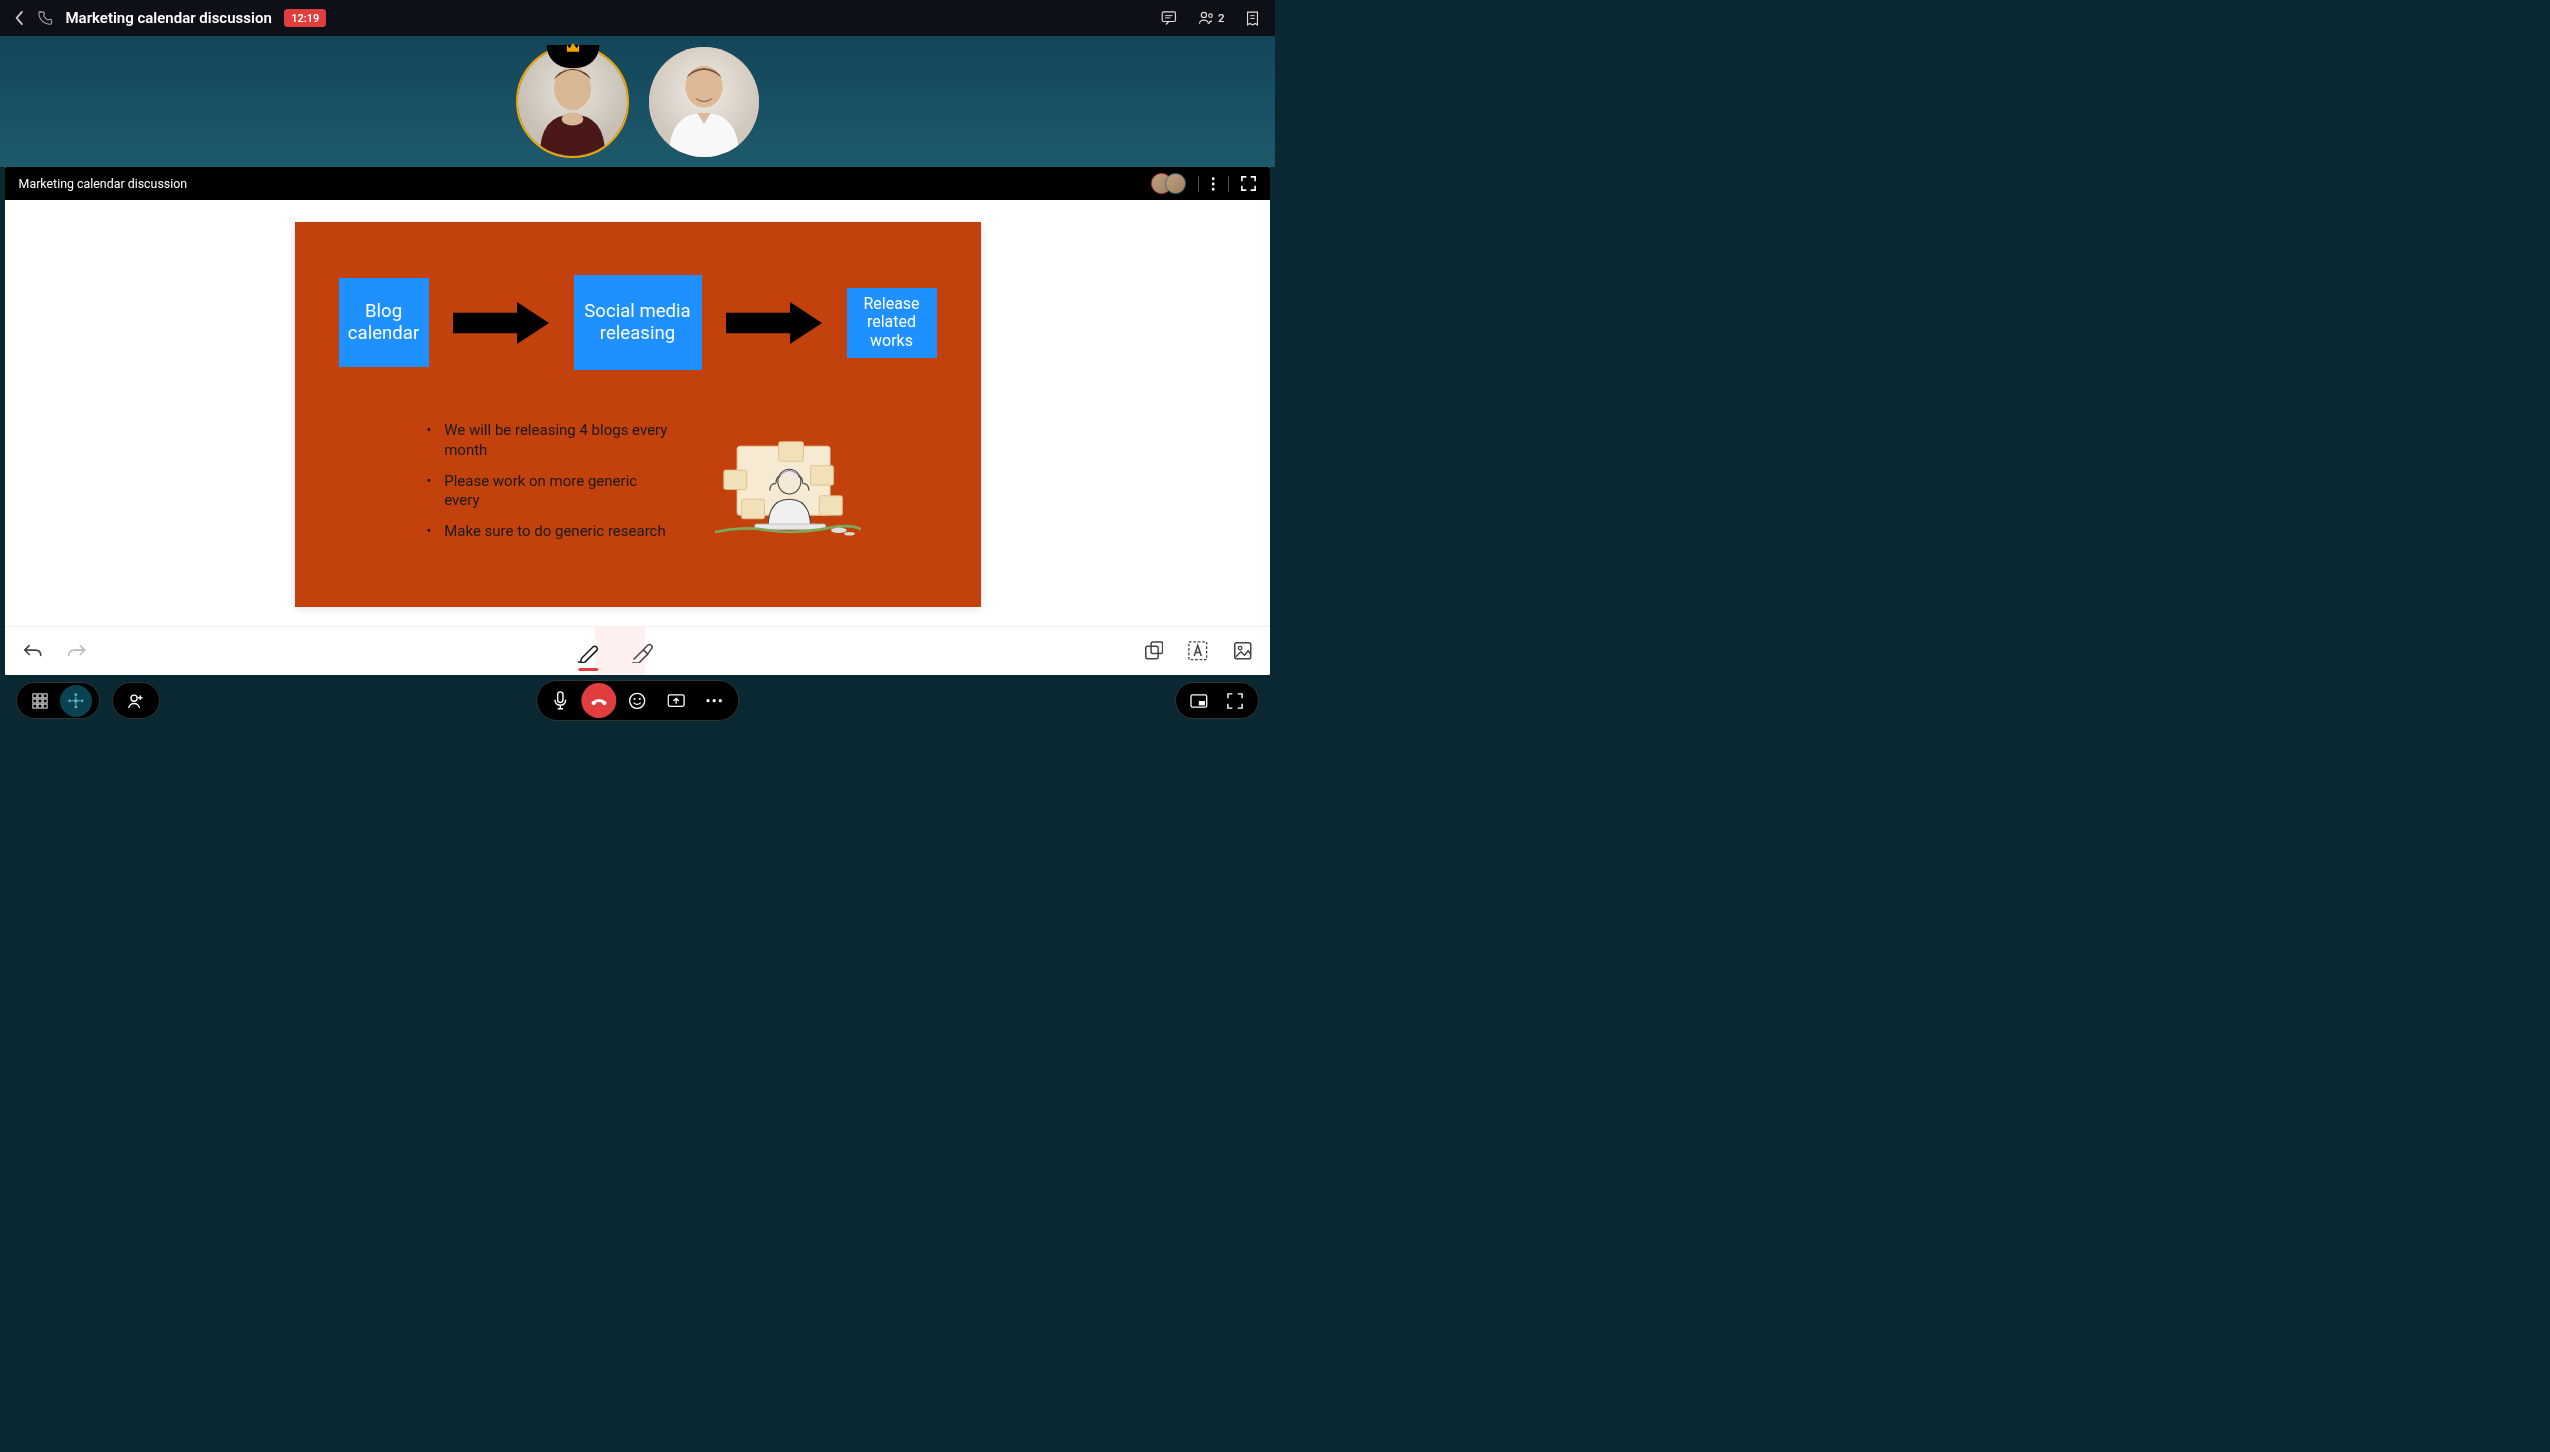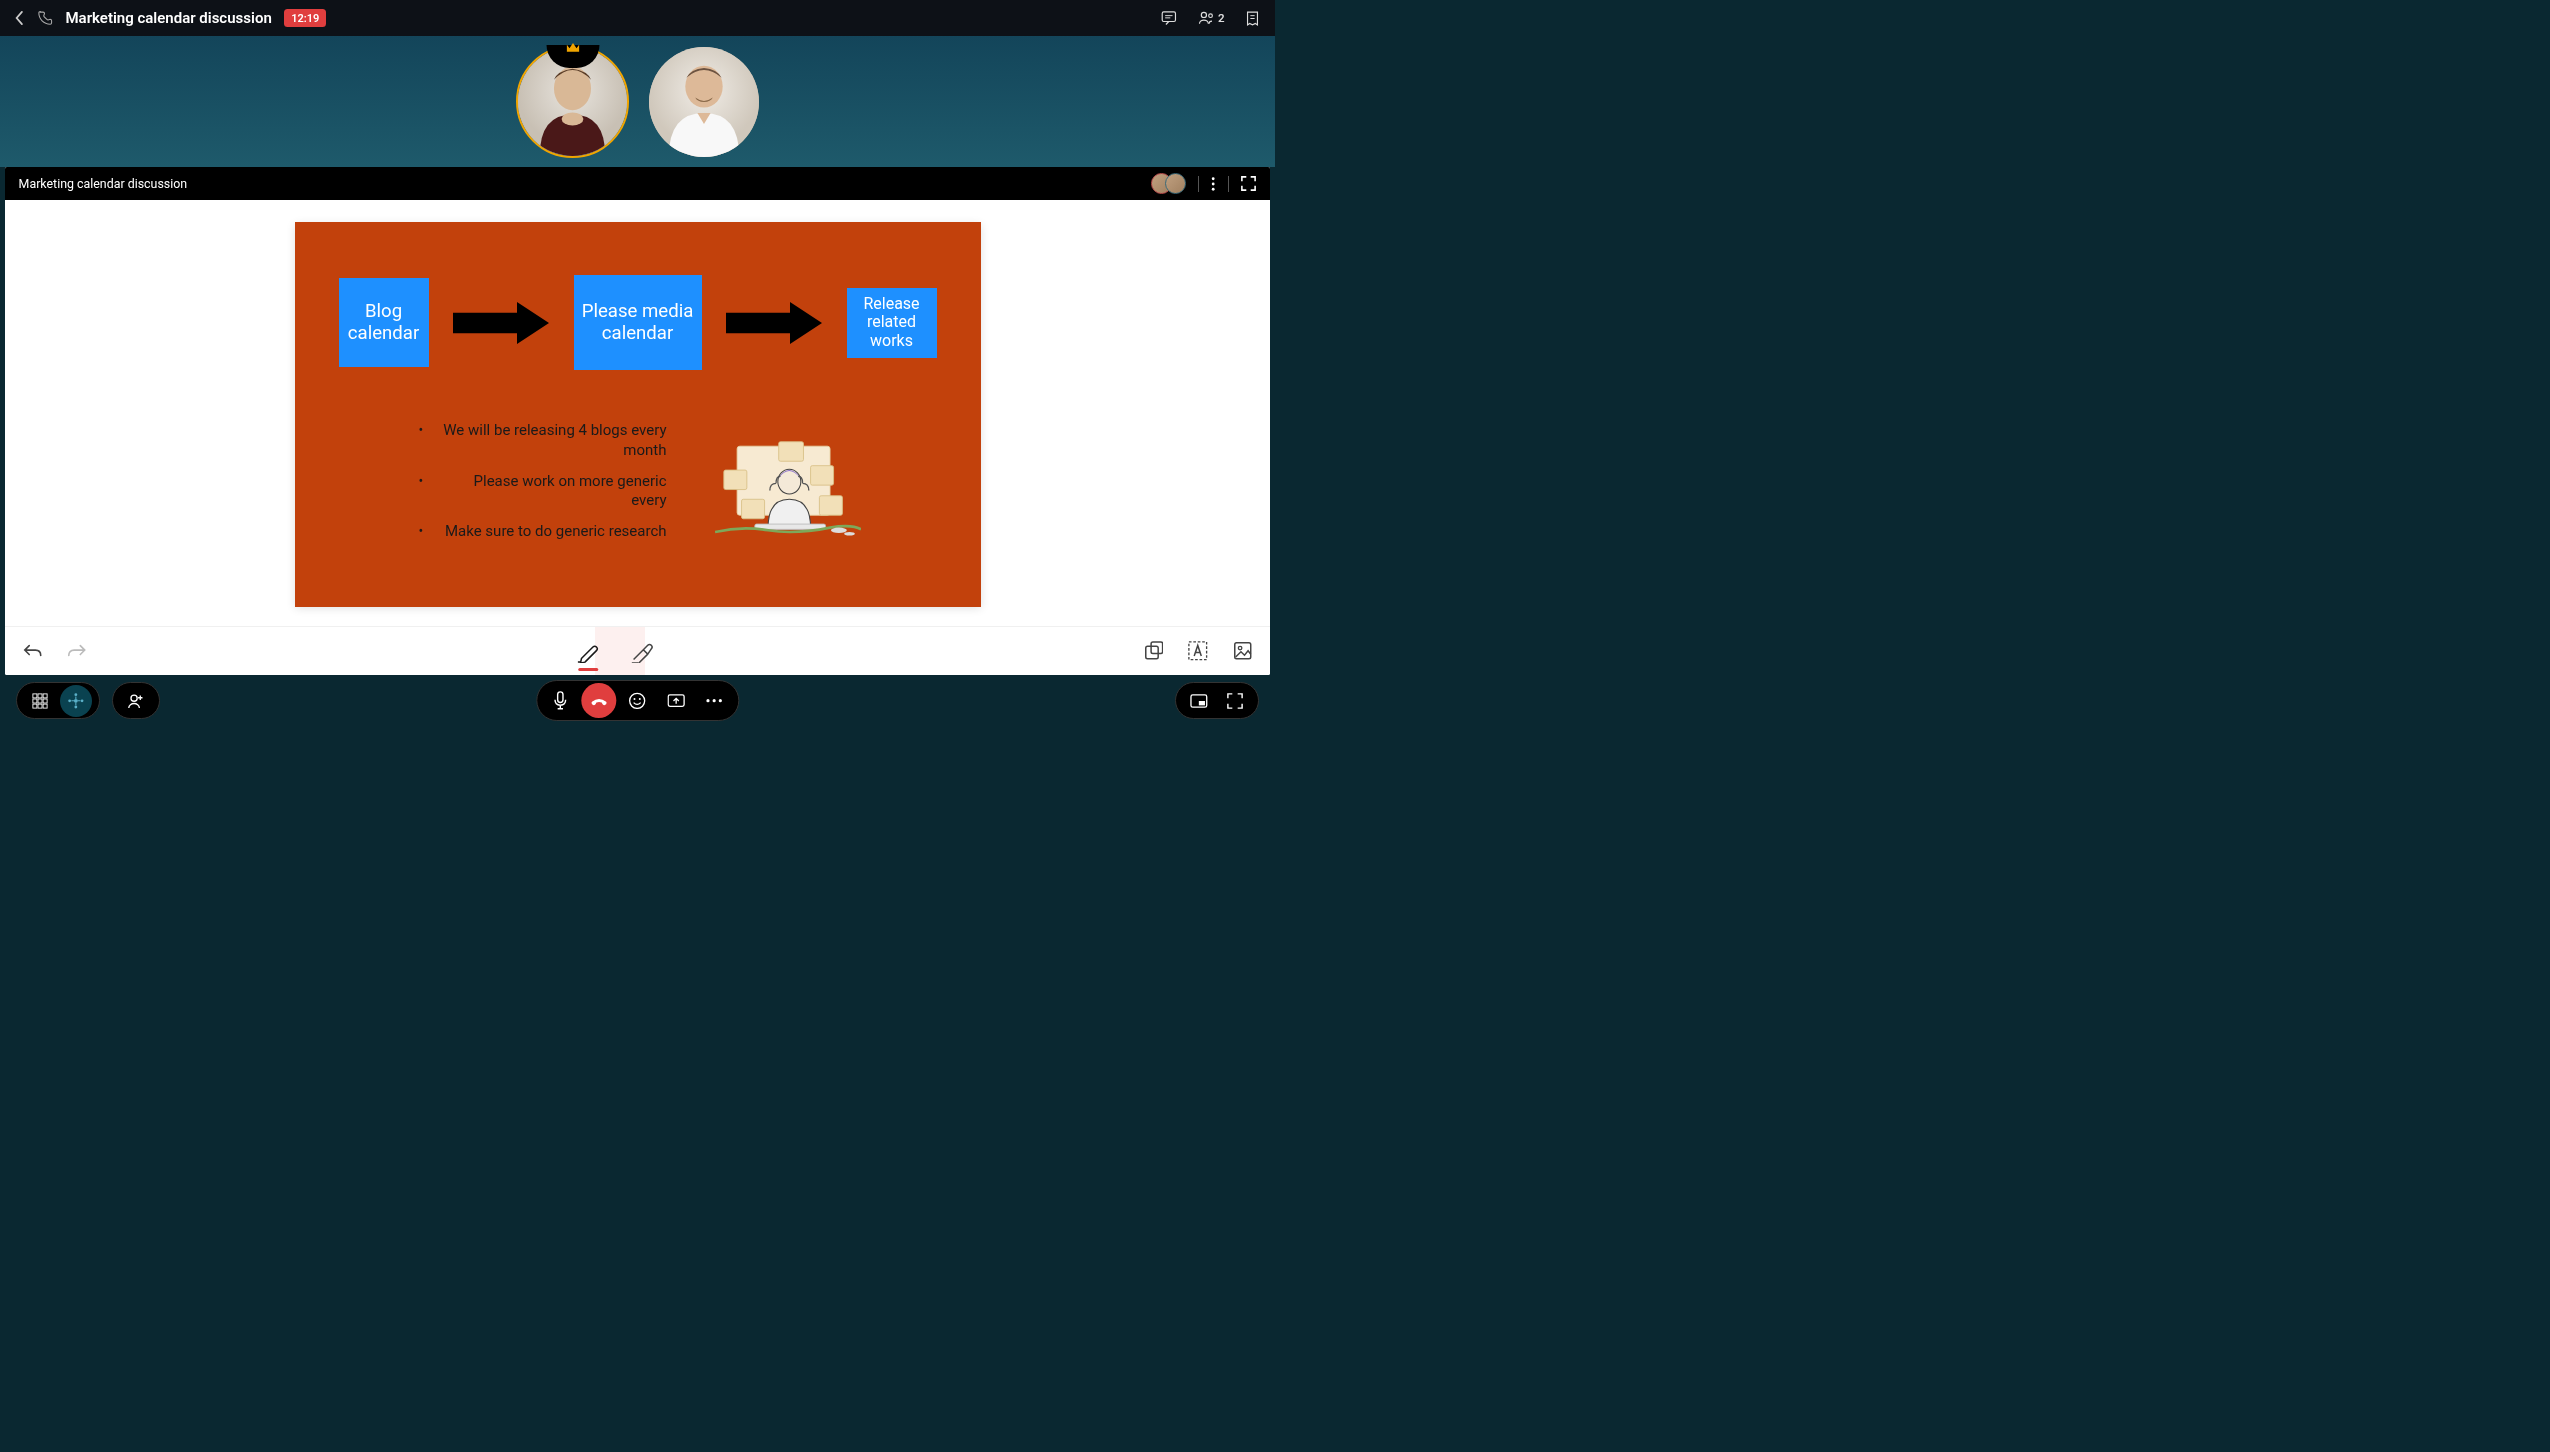"Please media calendar" div.process-box { text: Please media calendar -> Social media releasing }
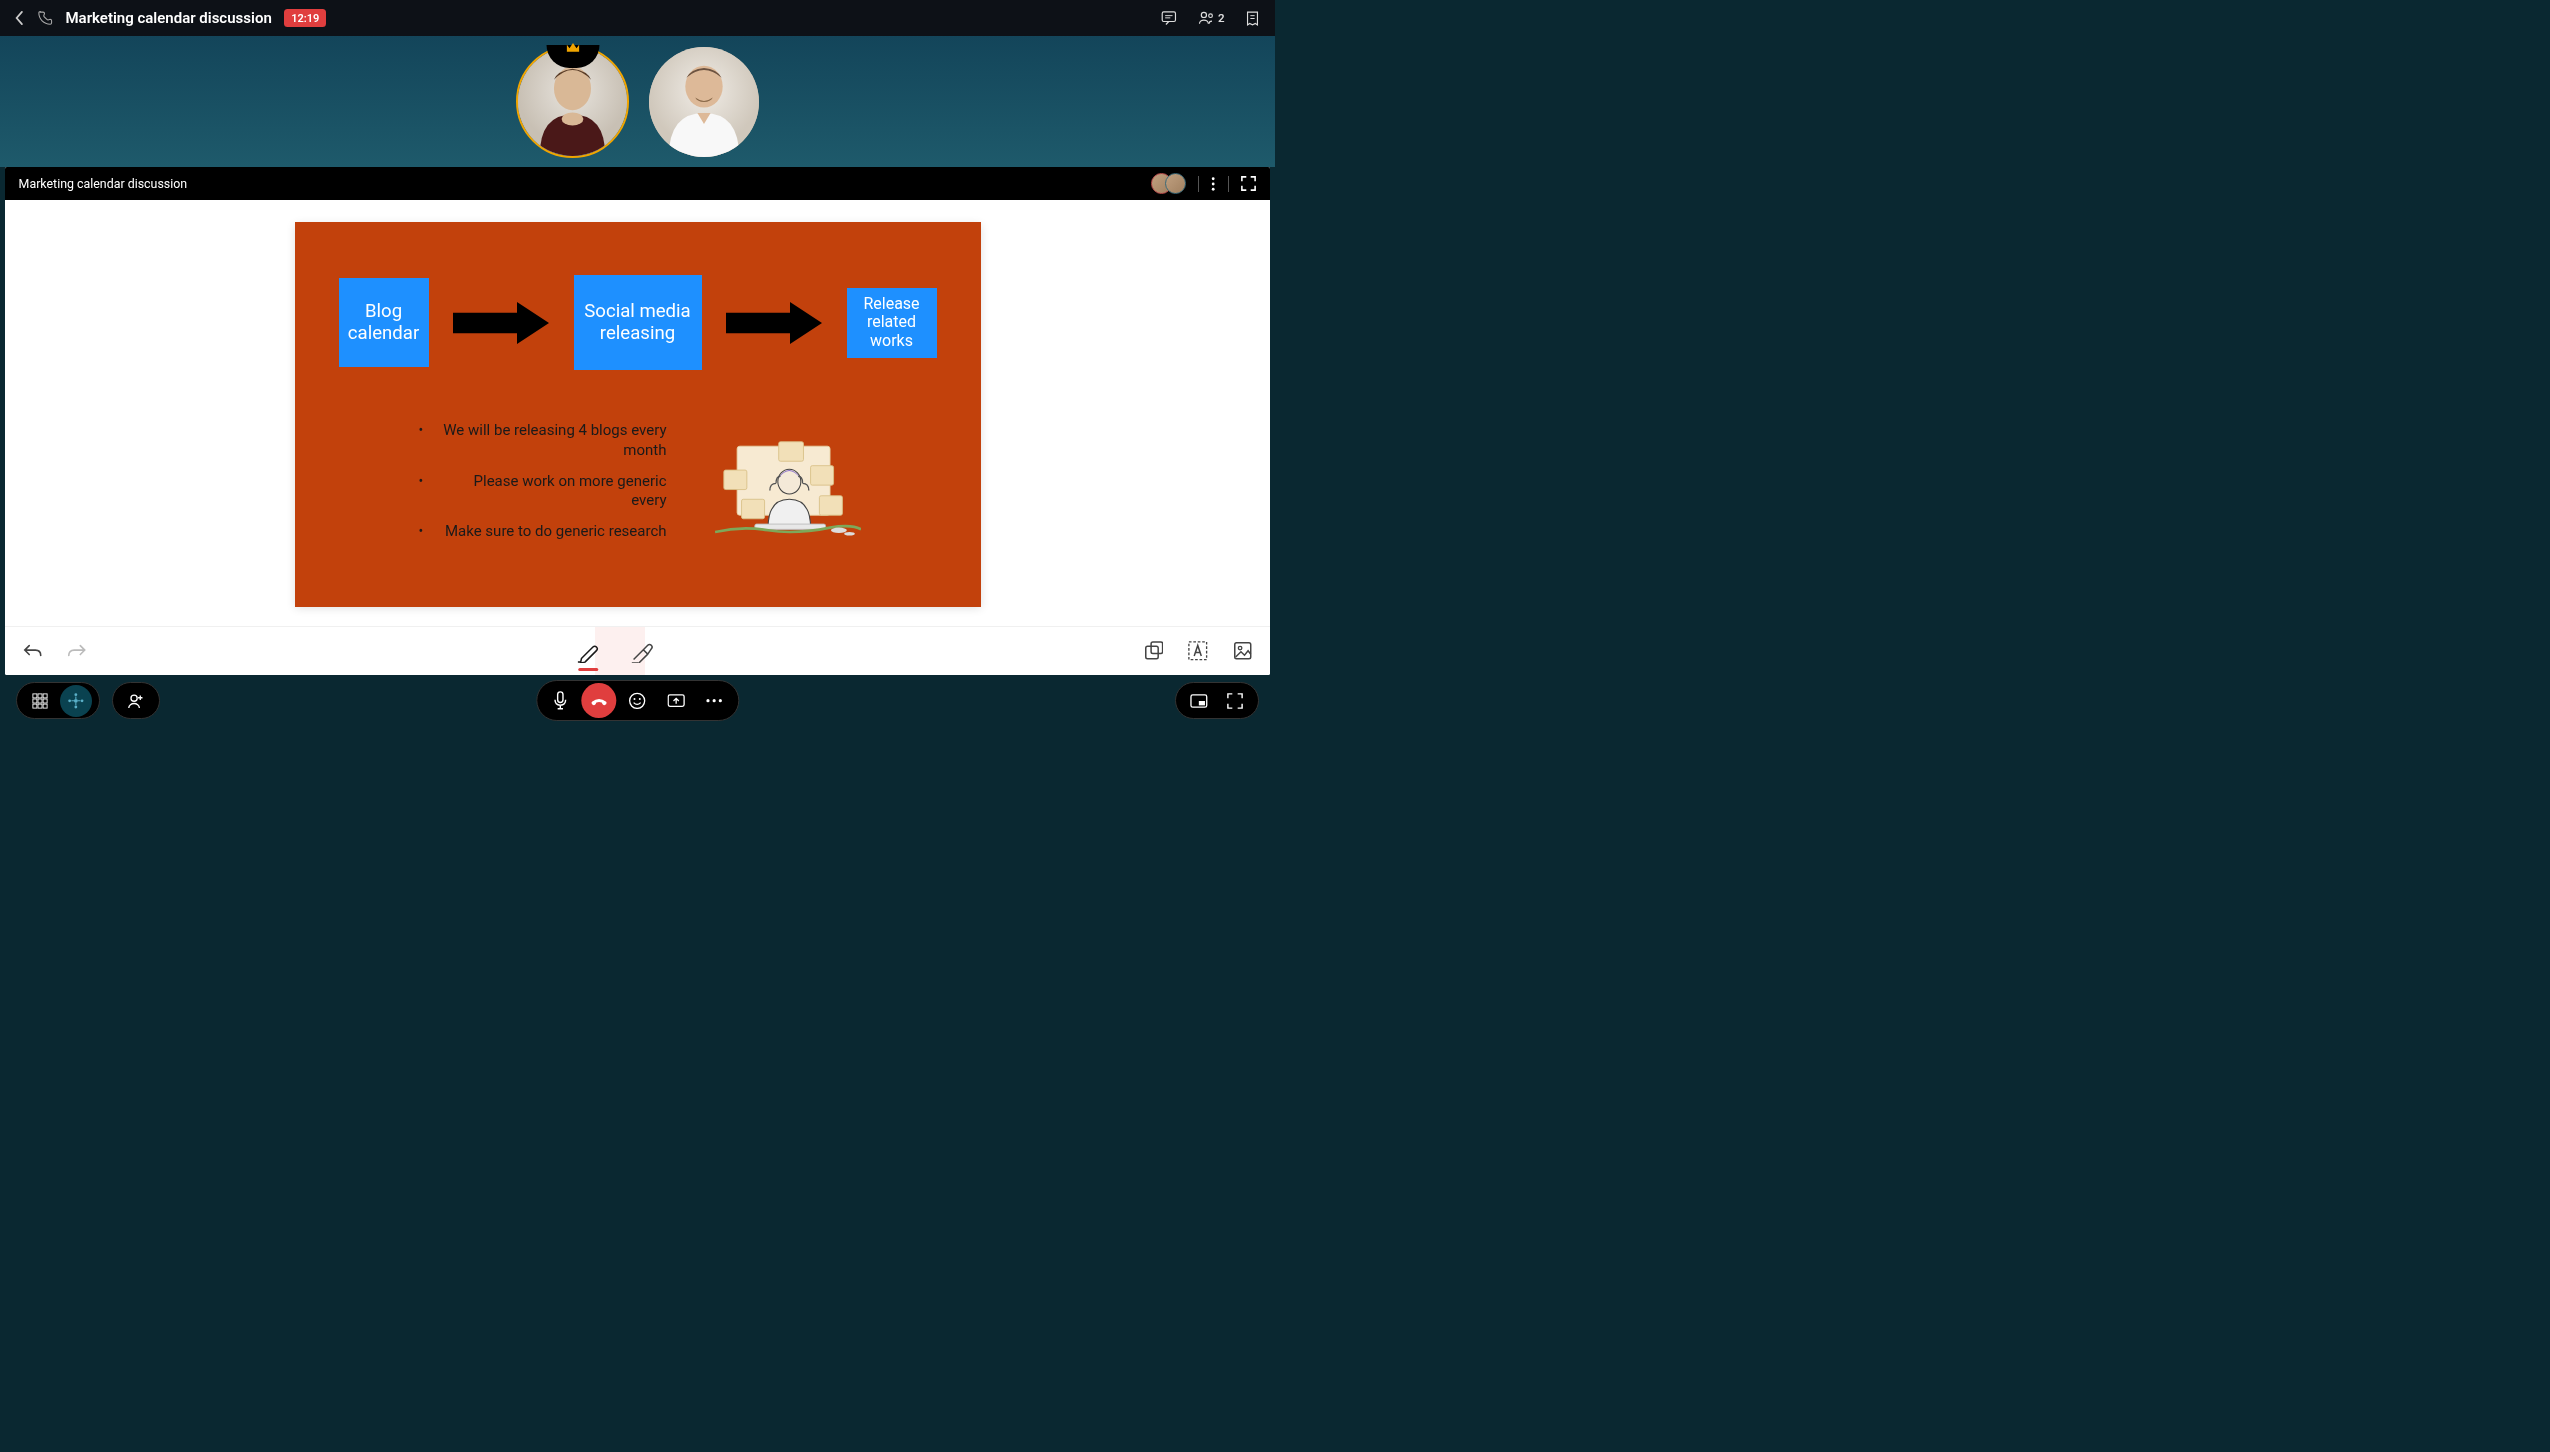"We will be releasing 4" .bullets { left: 124px -> 132px; text-align: right -> none }
